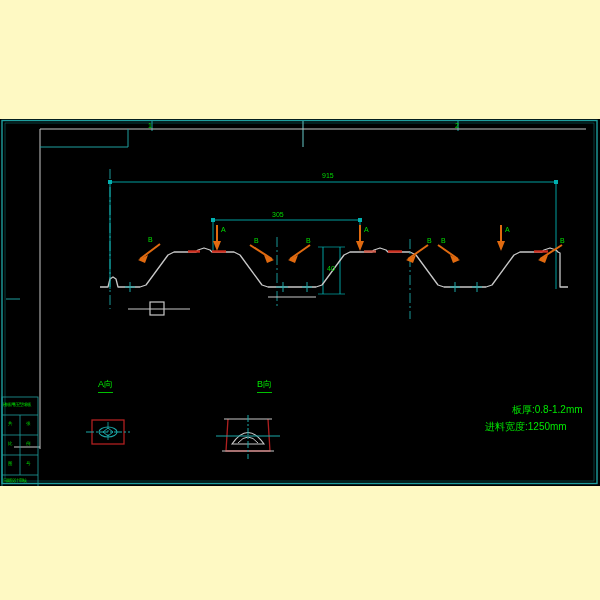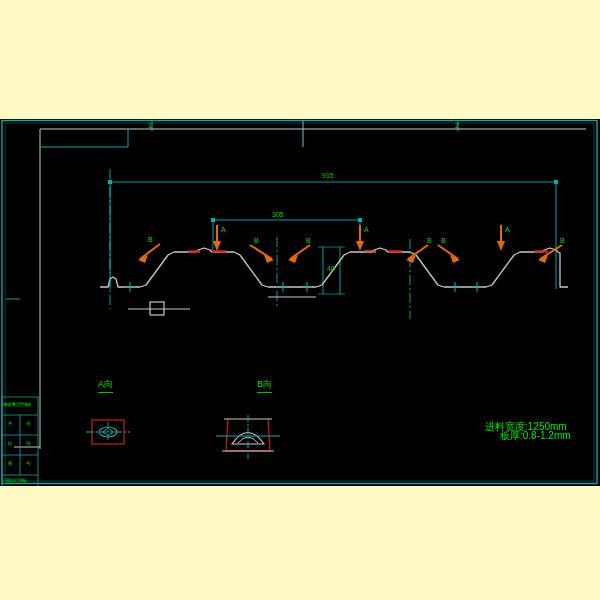"板厚:0.8-1.2mm" div.abs { left: 500px -> 512px; margin-top: 26px -> none }
